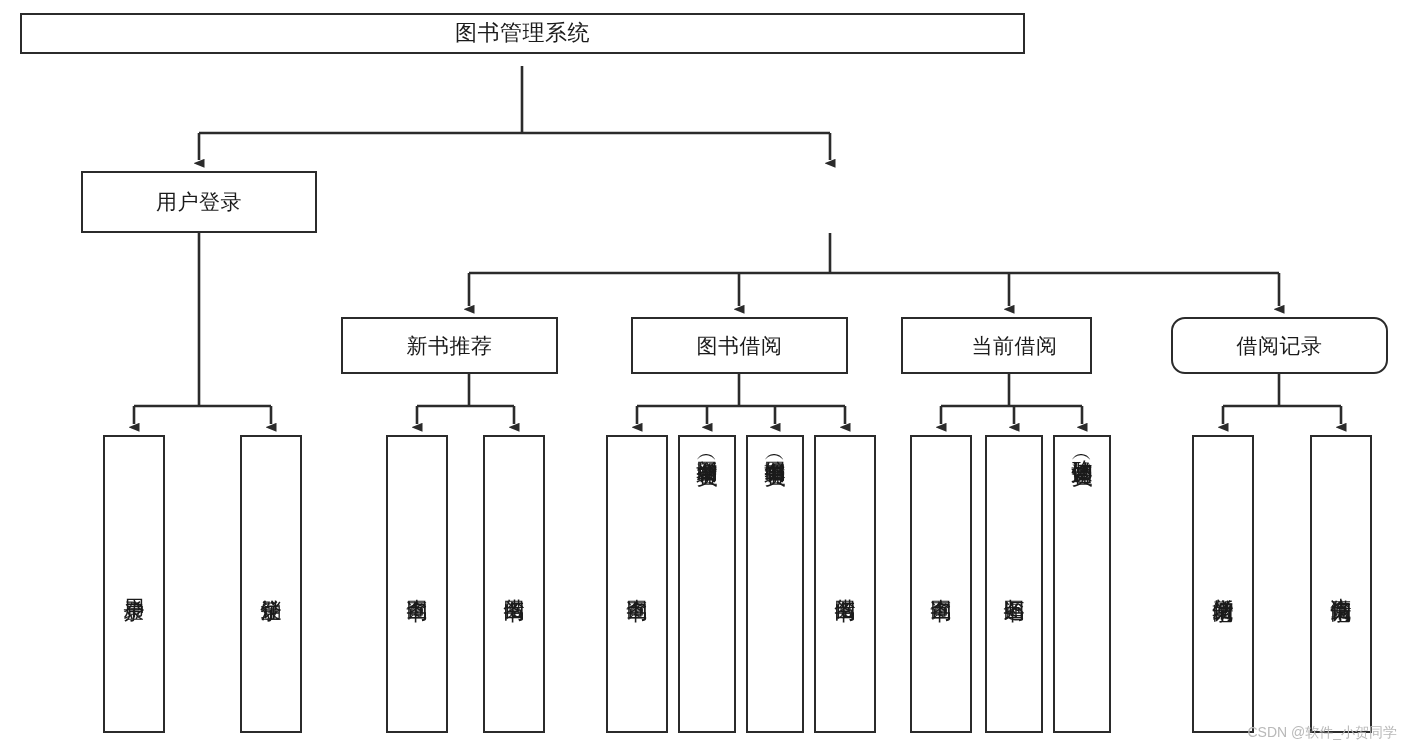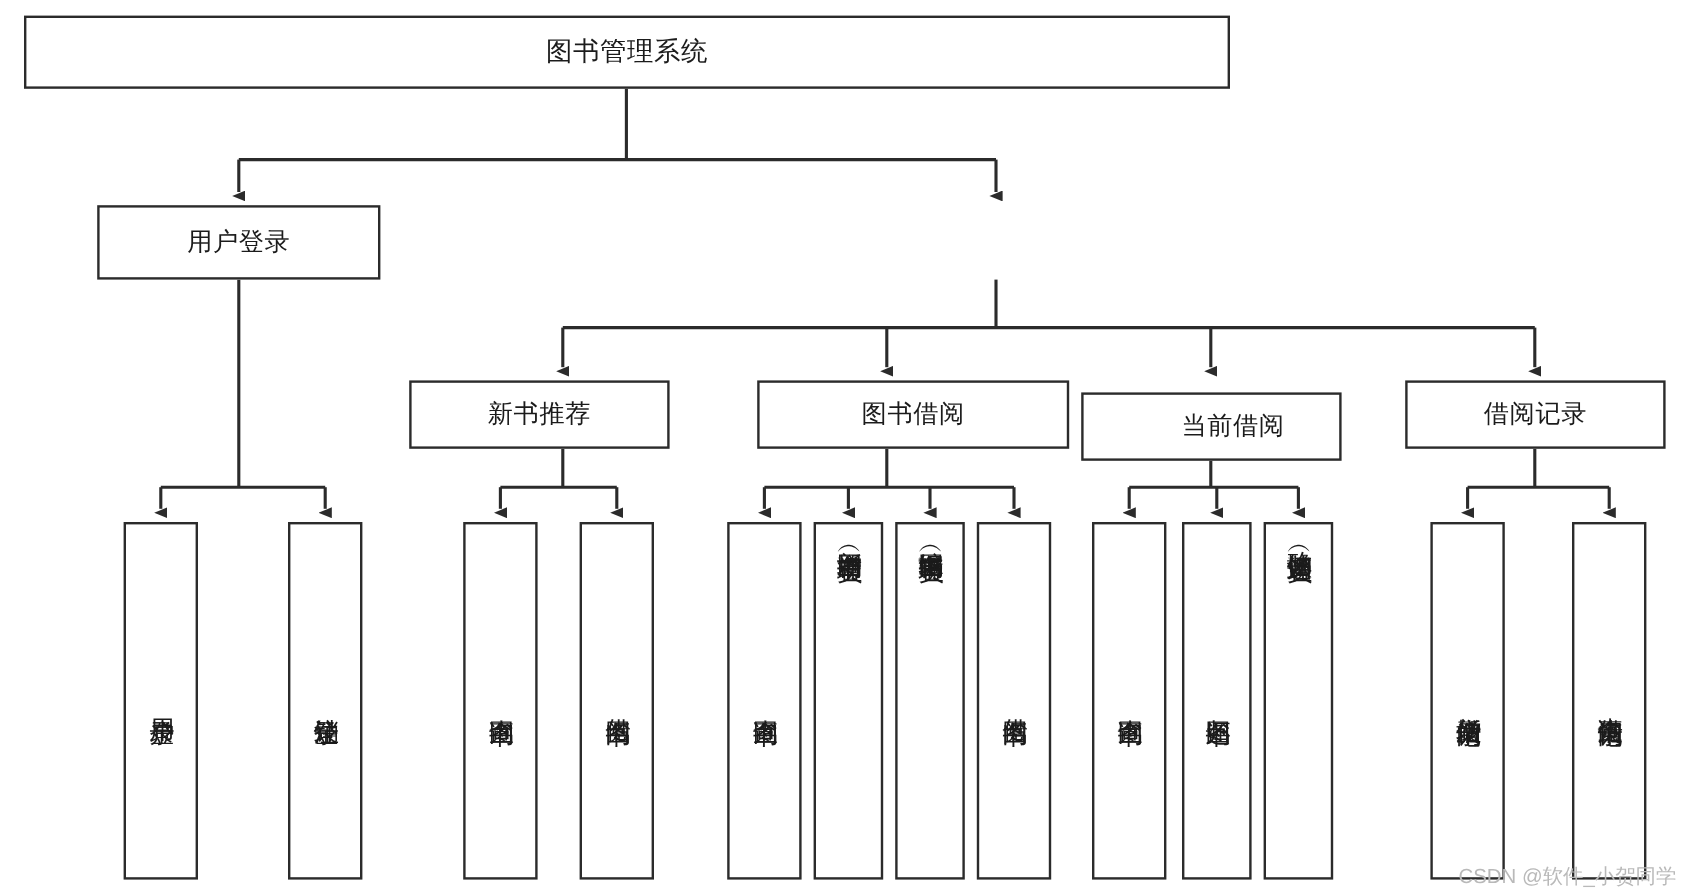"图书管理系统" div.node-box { height: 61px -> 41px }
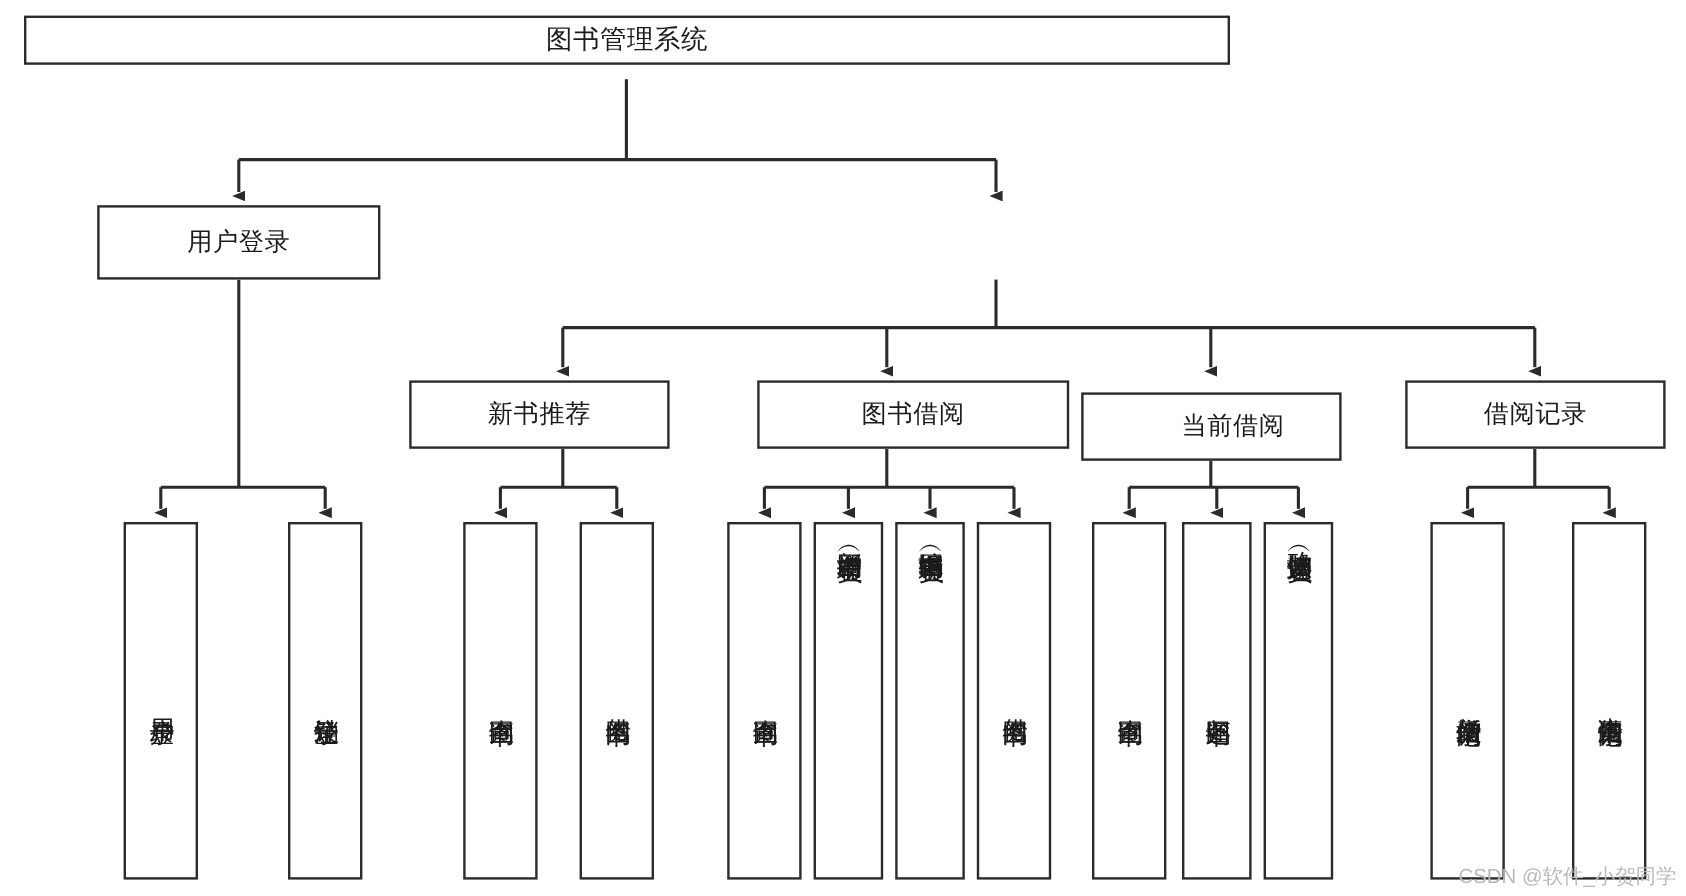"图书借阅" div.node-box { width: 260px -> 217px }
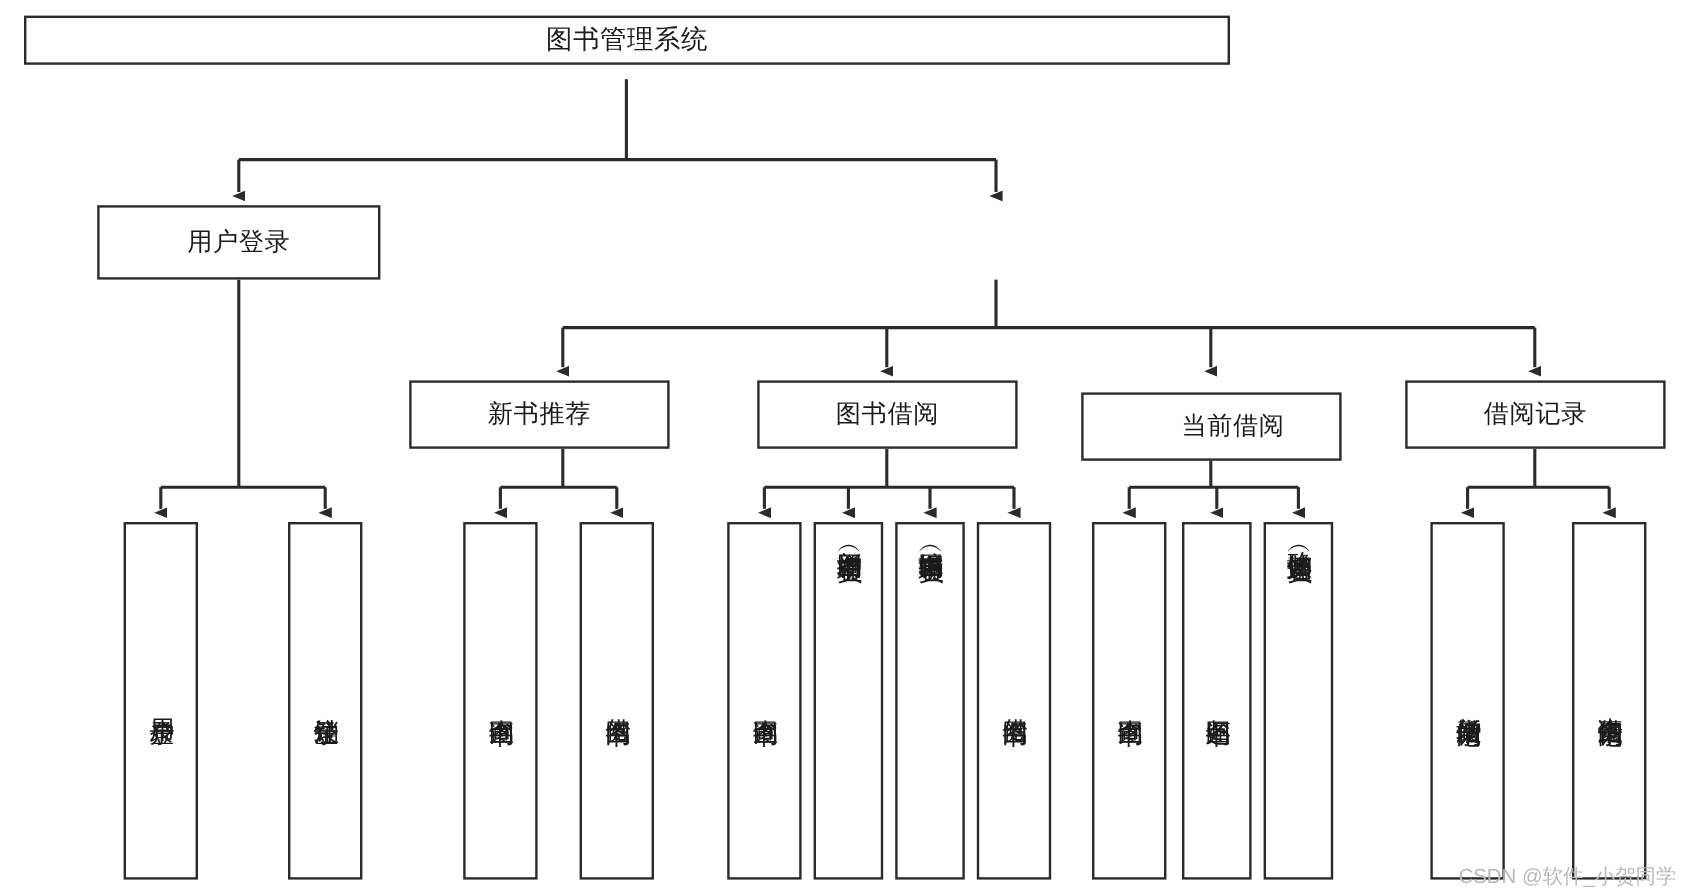"当前借阅" div.node-box { top: 327px -> 317px; width: 217px -> 191px }
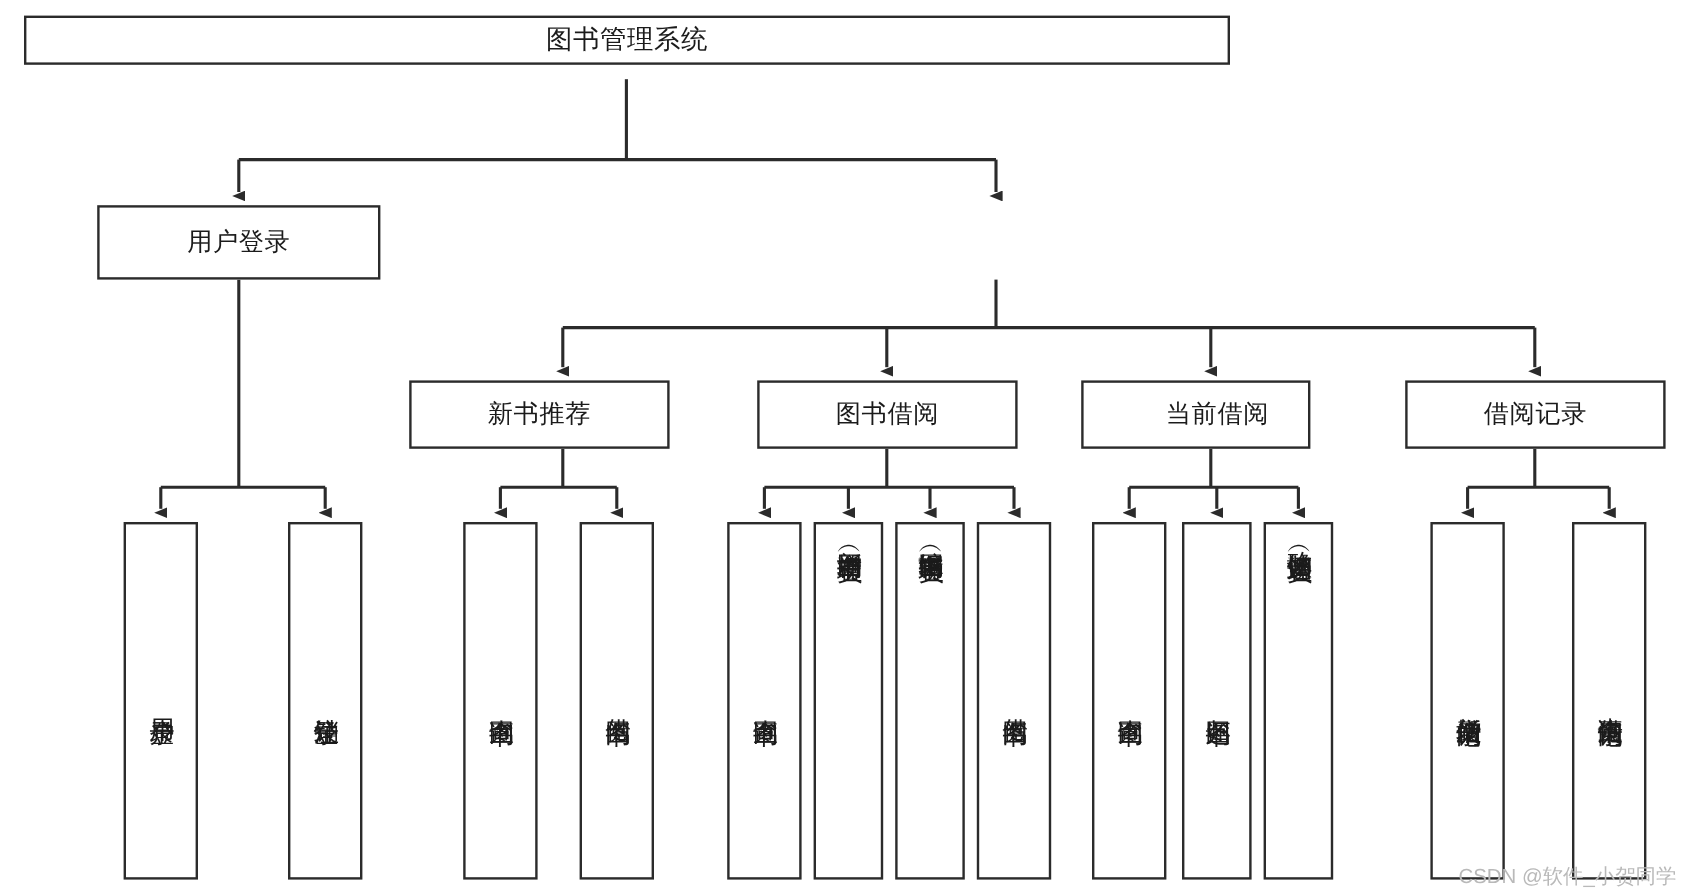"借阅记录" div.node-box { border-radius: none -> 14px }
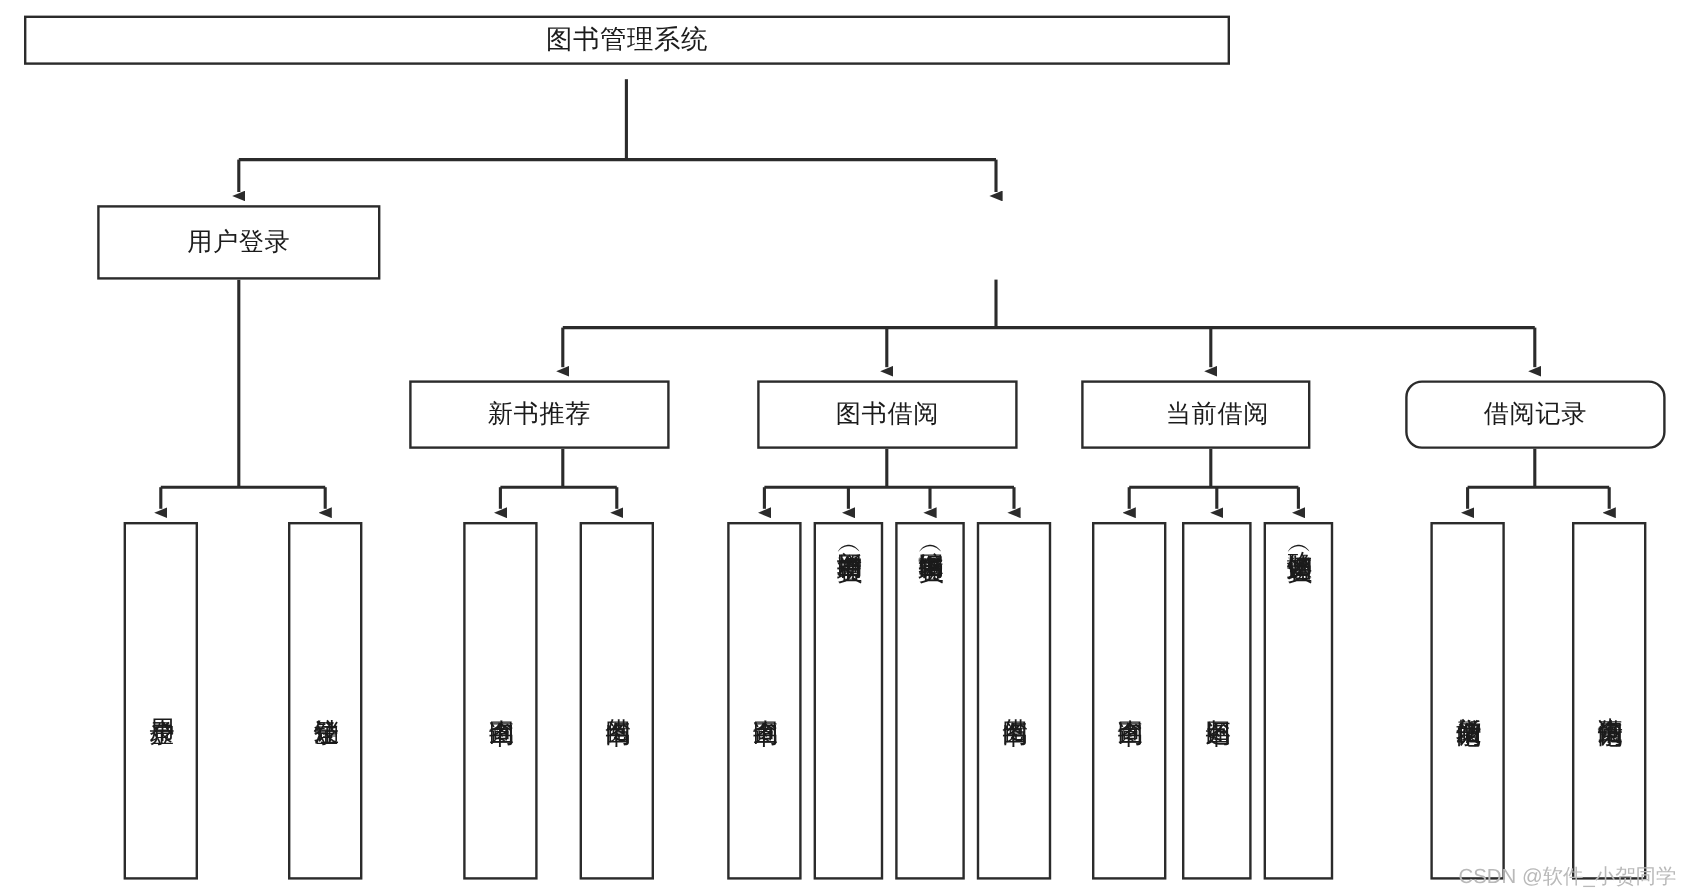"CSDN @软件_小贺同学" #watermark { font-size: 17px -> 14px }
